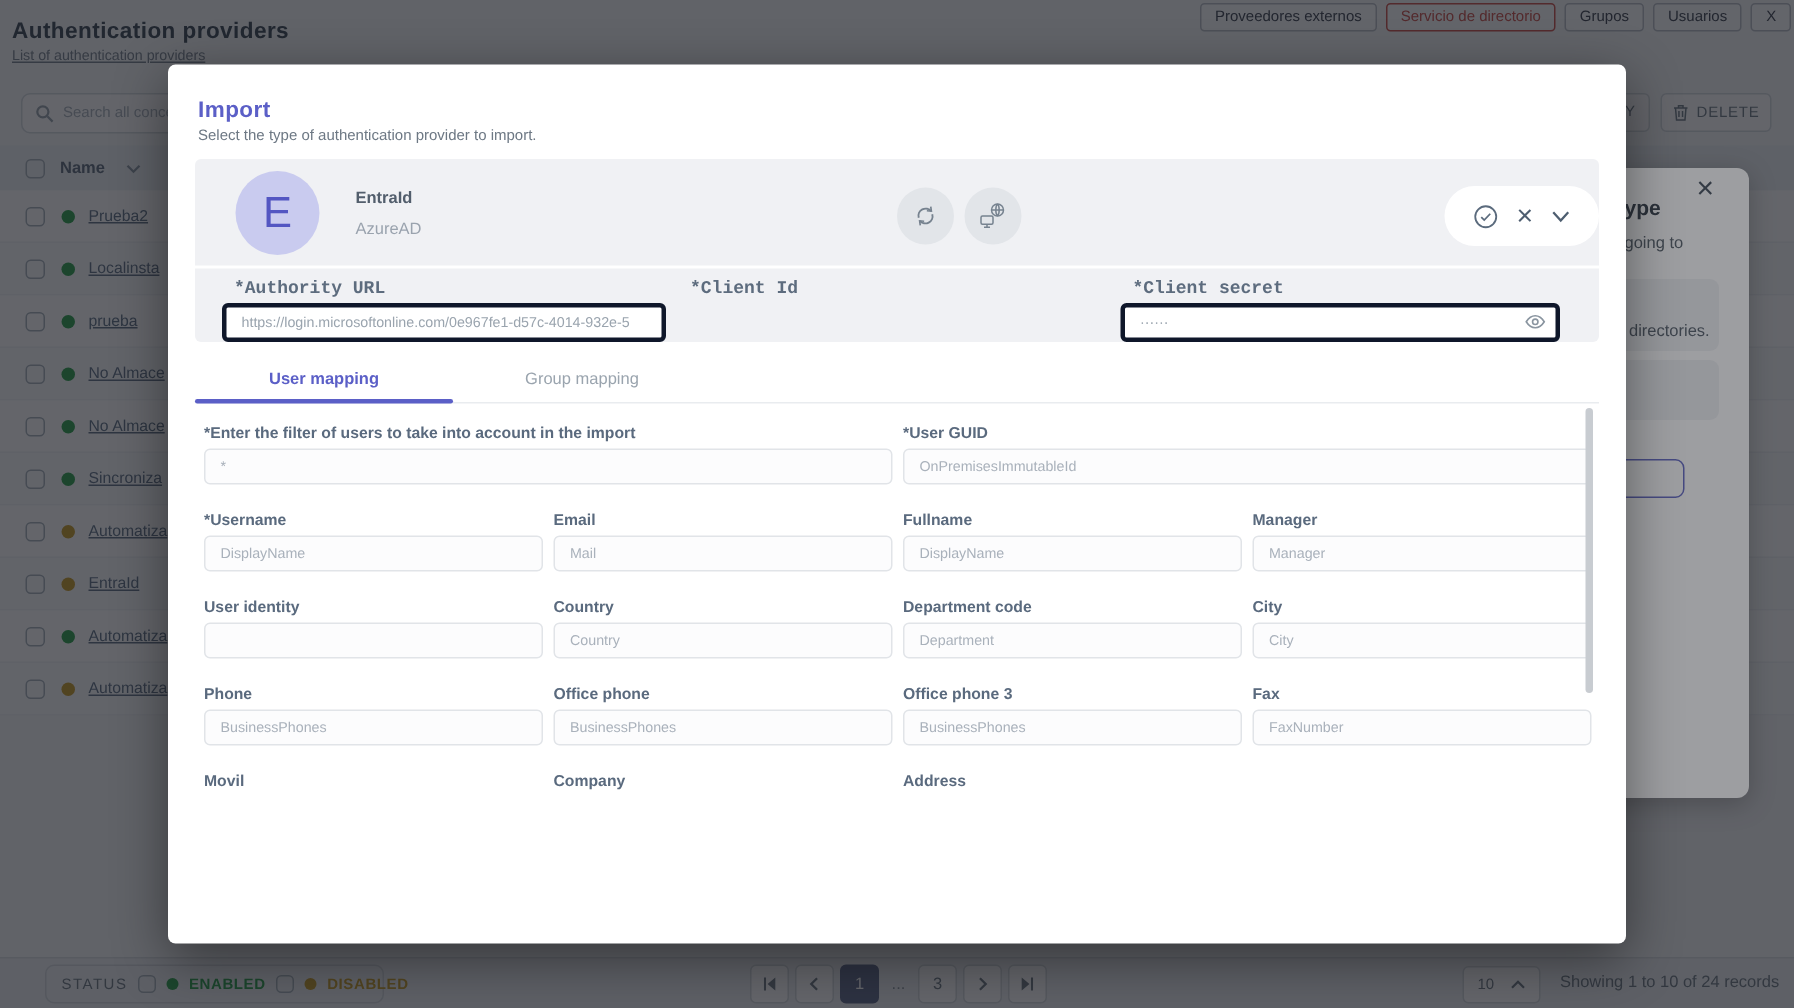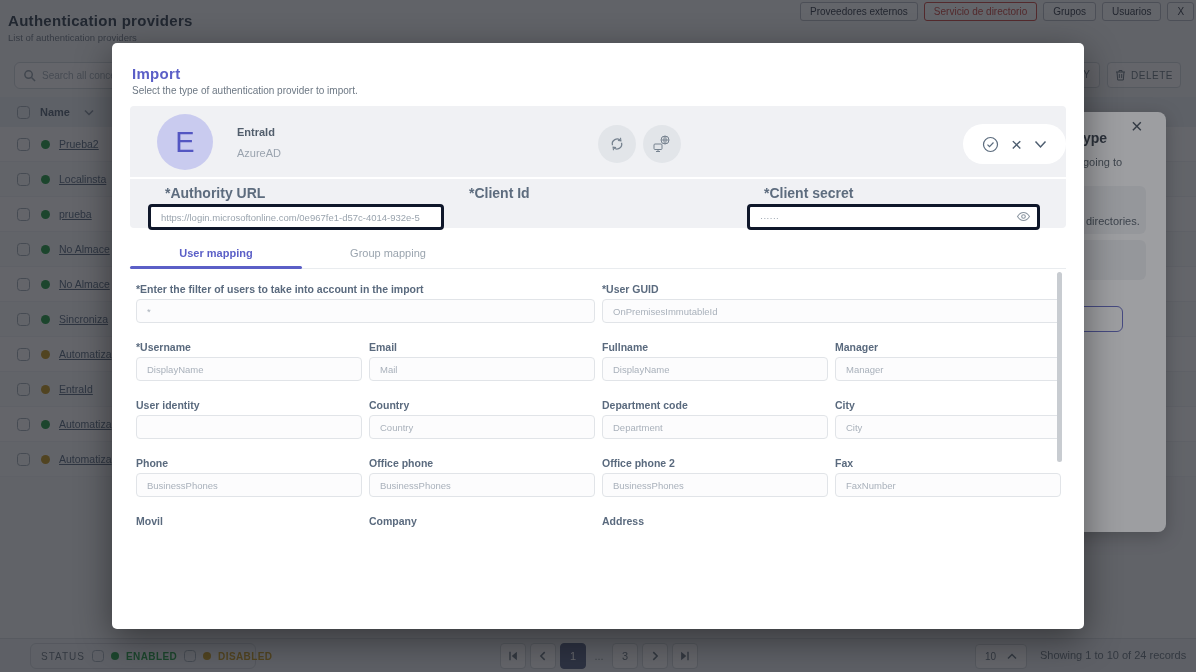"List of authentication providers" .page-subtitle { text-decoration: none -> underline }
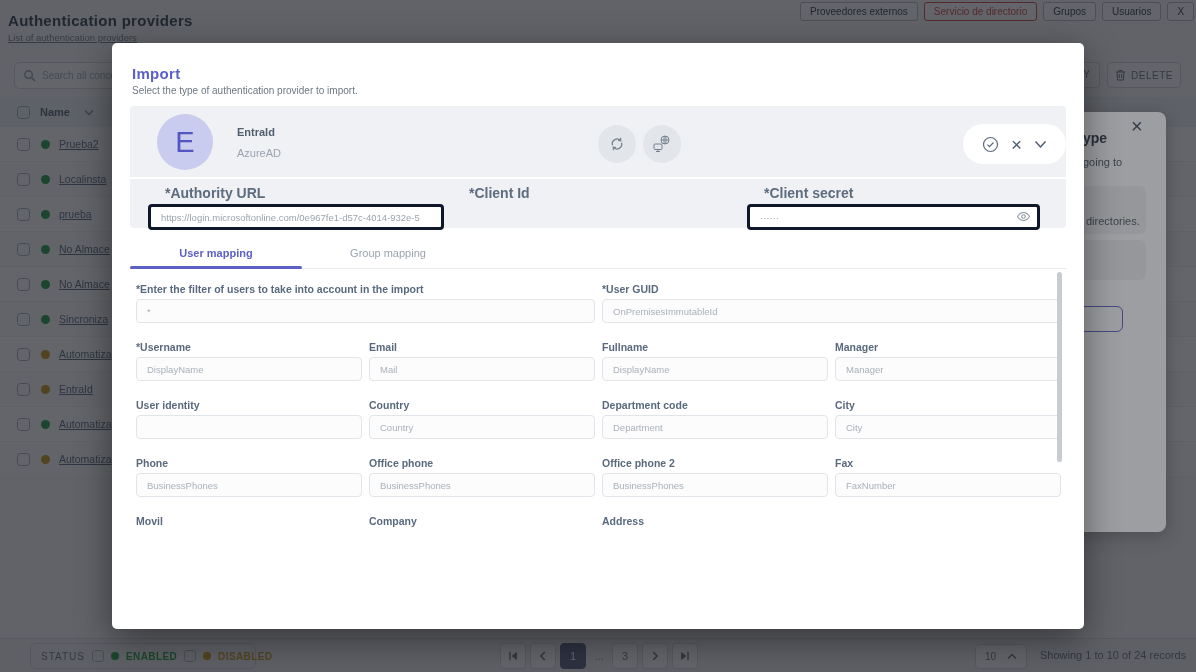"*Authority URL" .cred-label { font-family: none -> Liberation Mono, monospace; font-size: 14px -> 12px; margin: 6px 0 3px 17px -> 6px 0 3px 8px }
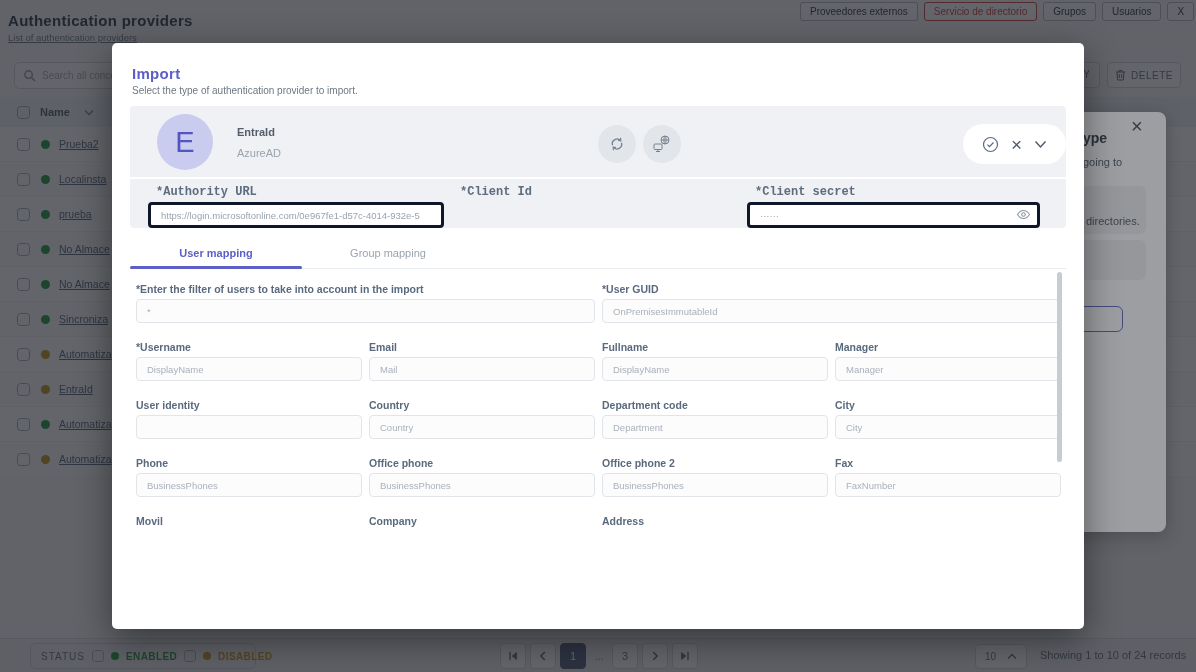"Office phone 2" div.flabel { text: 2 -> 3 }
